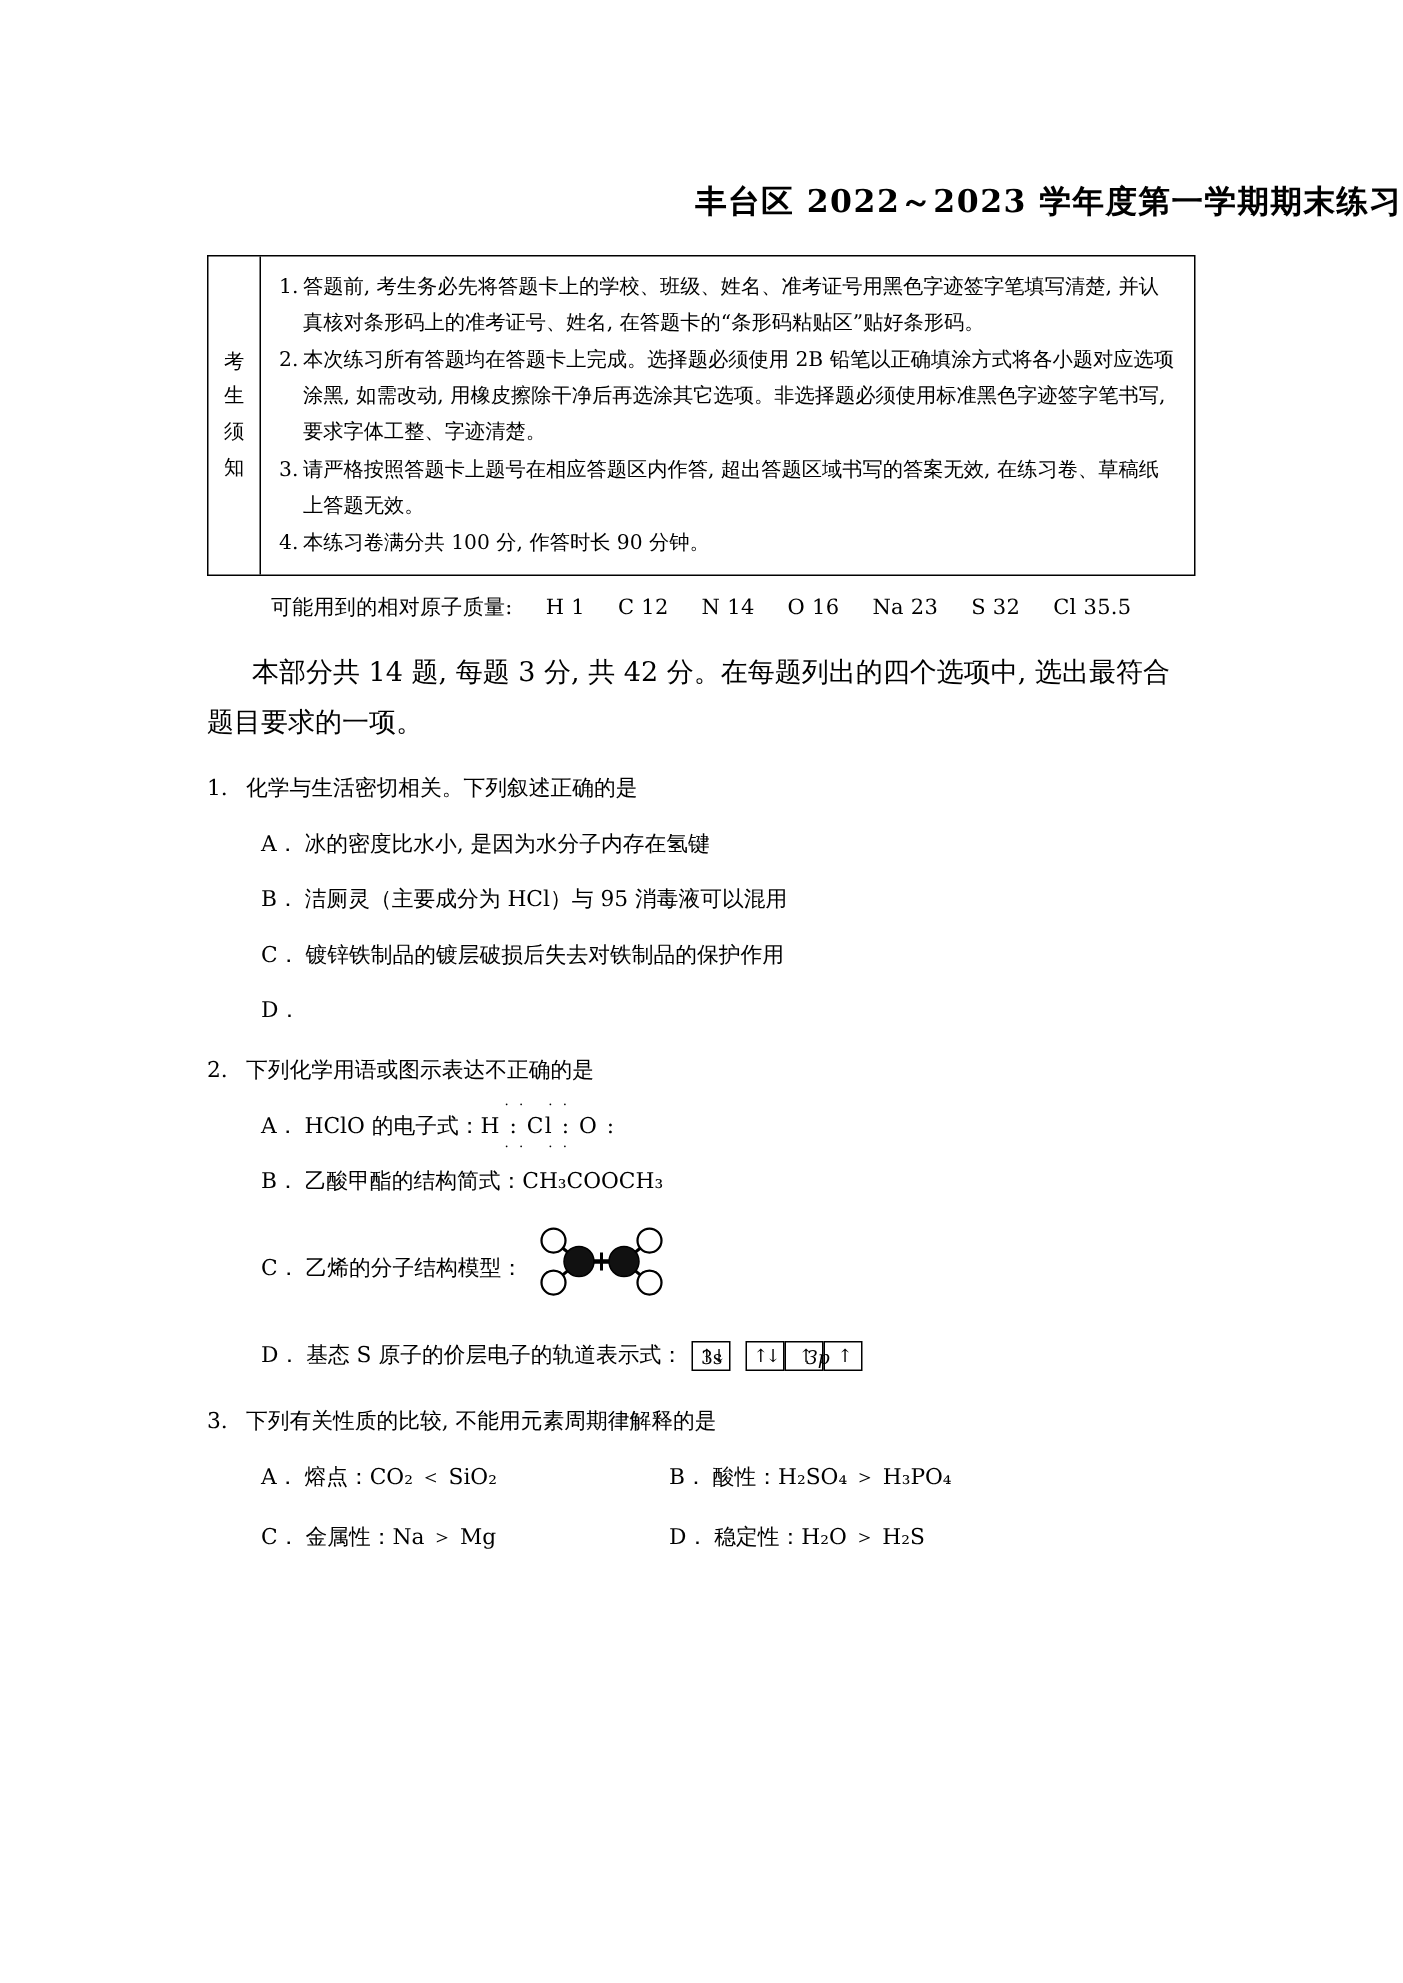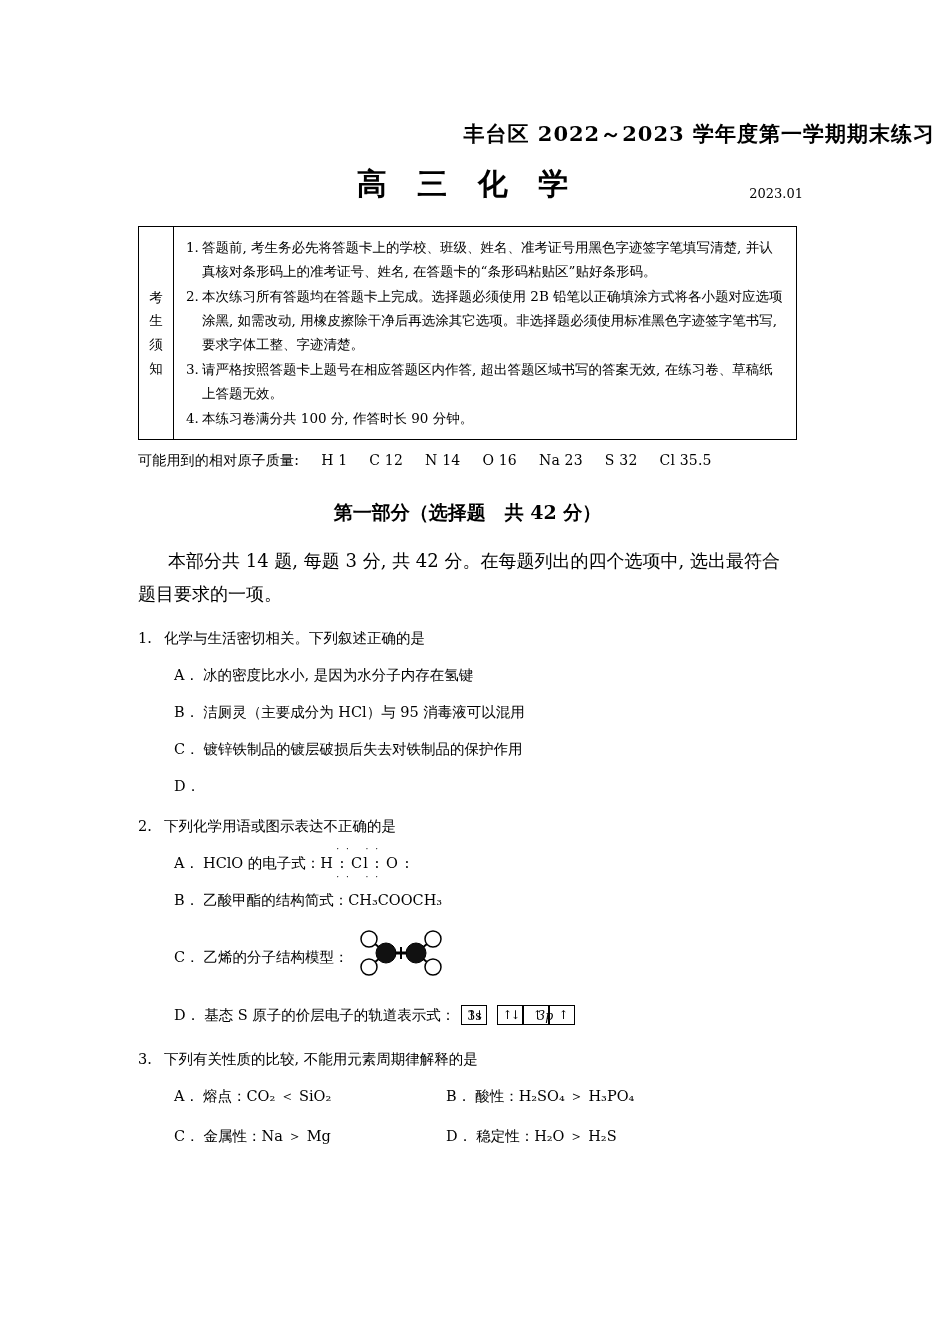"高 三 化 学" div.subject-row { html: <div> <span>高 三 化 学</span> <span>2023.01</span> </div> -> none }
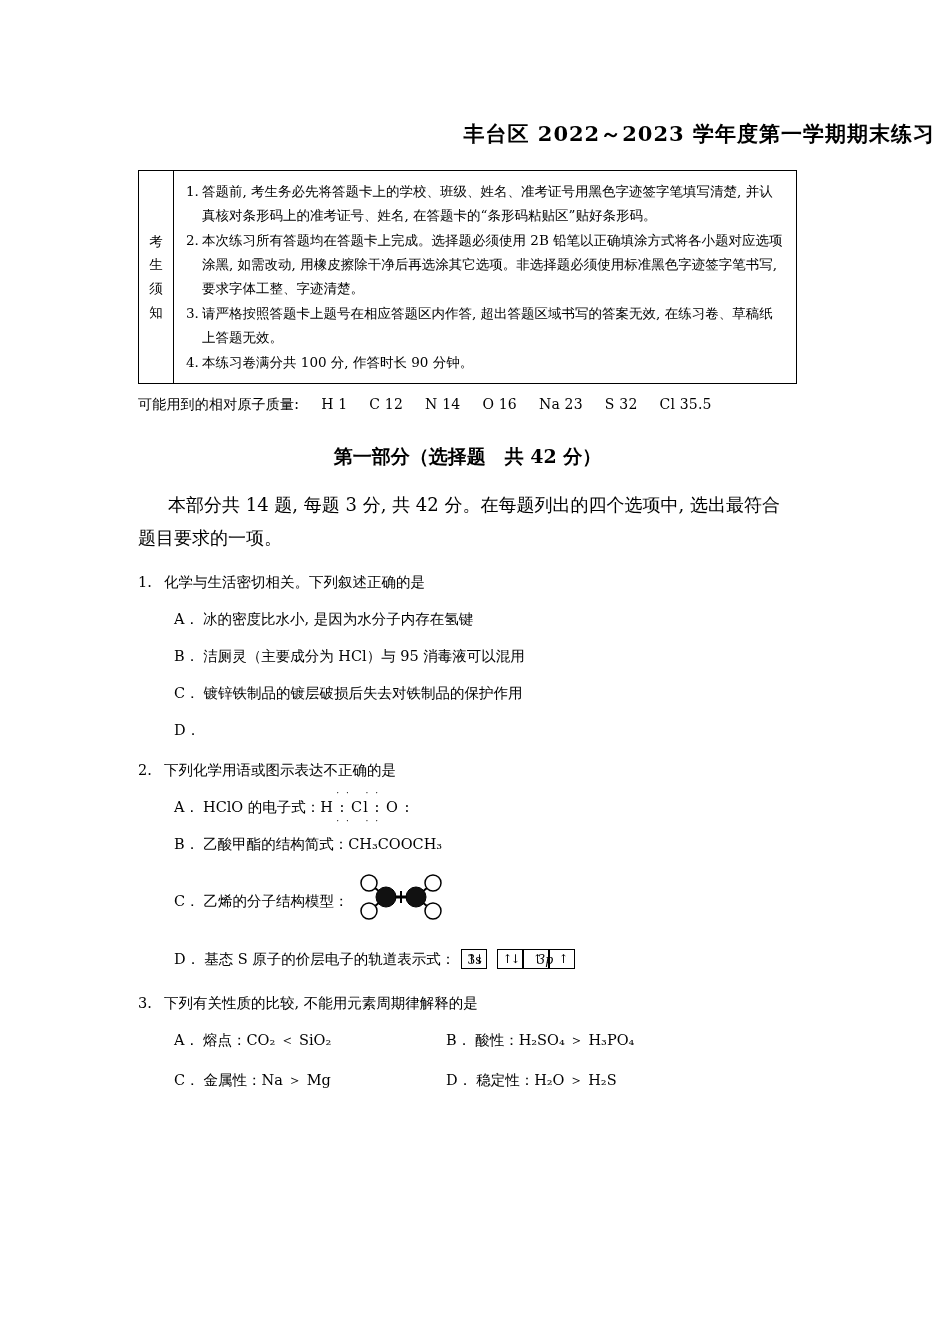"可能用到的相对原子质量: H 1 C 12" .atomic-mass { text-align: none -> center }
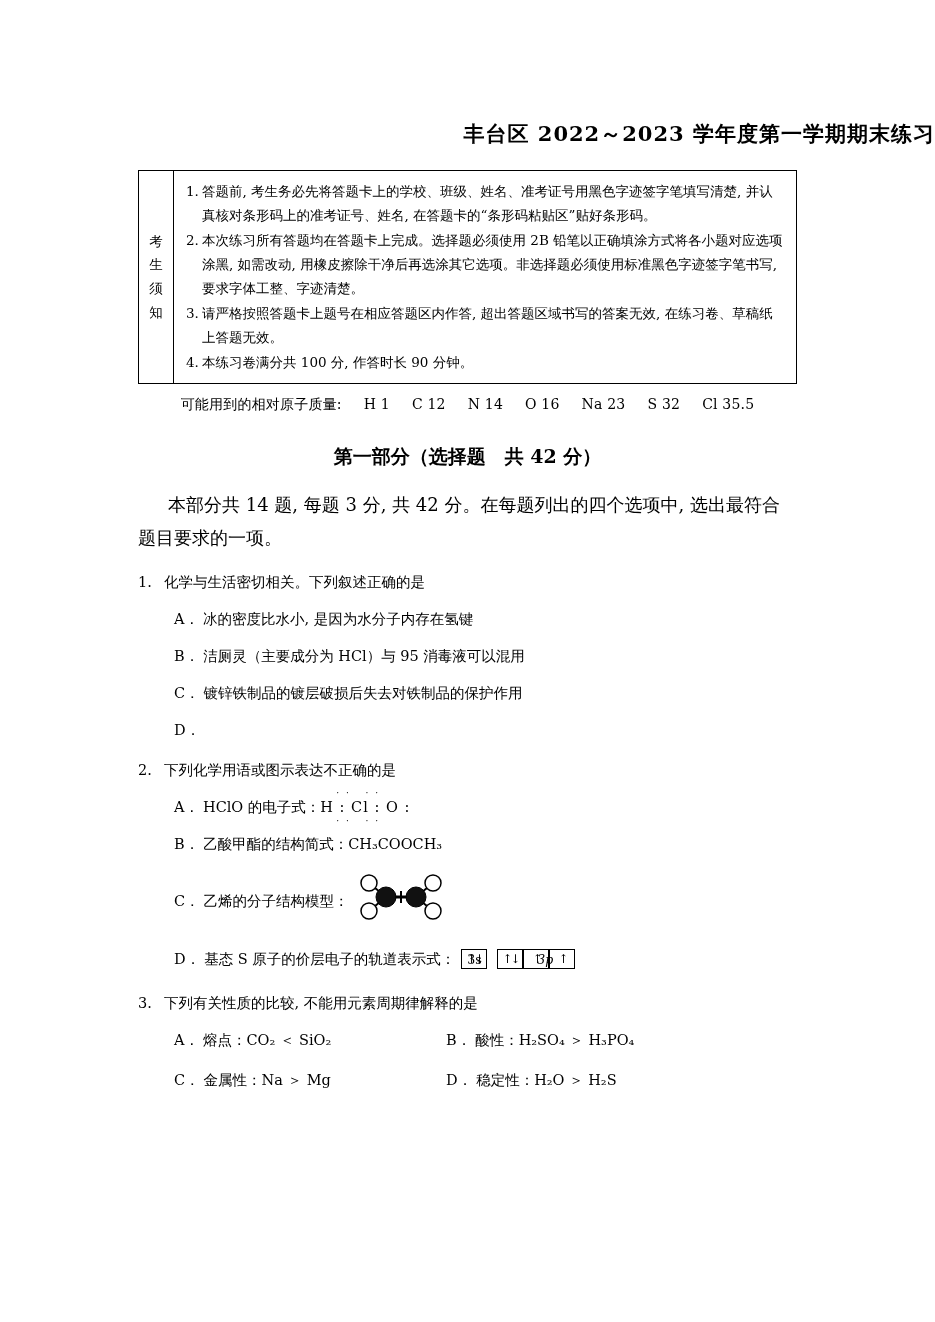"第一部分（选择题 共 42 分）" div.part-title { html: <div>第一部分（选择题 共 42 分）</div> -> none }
